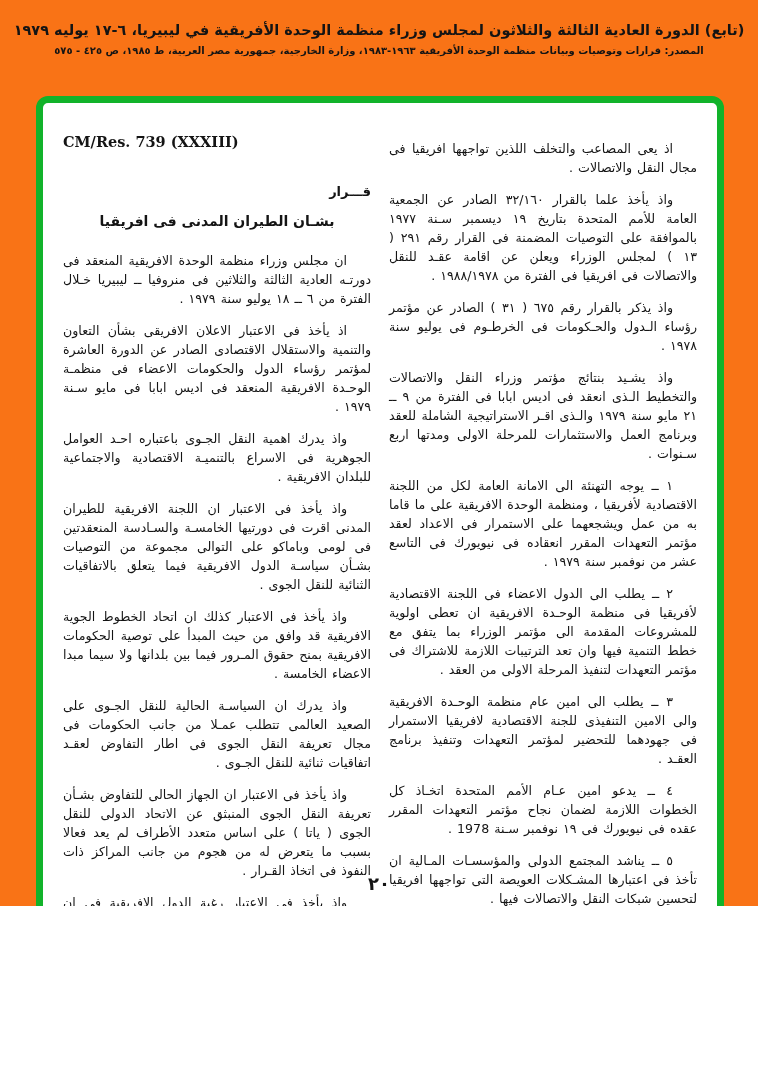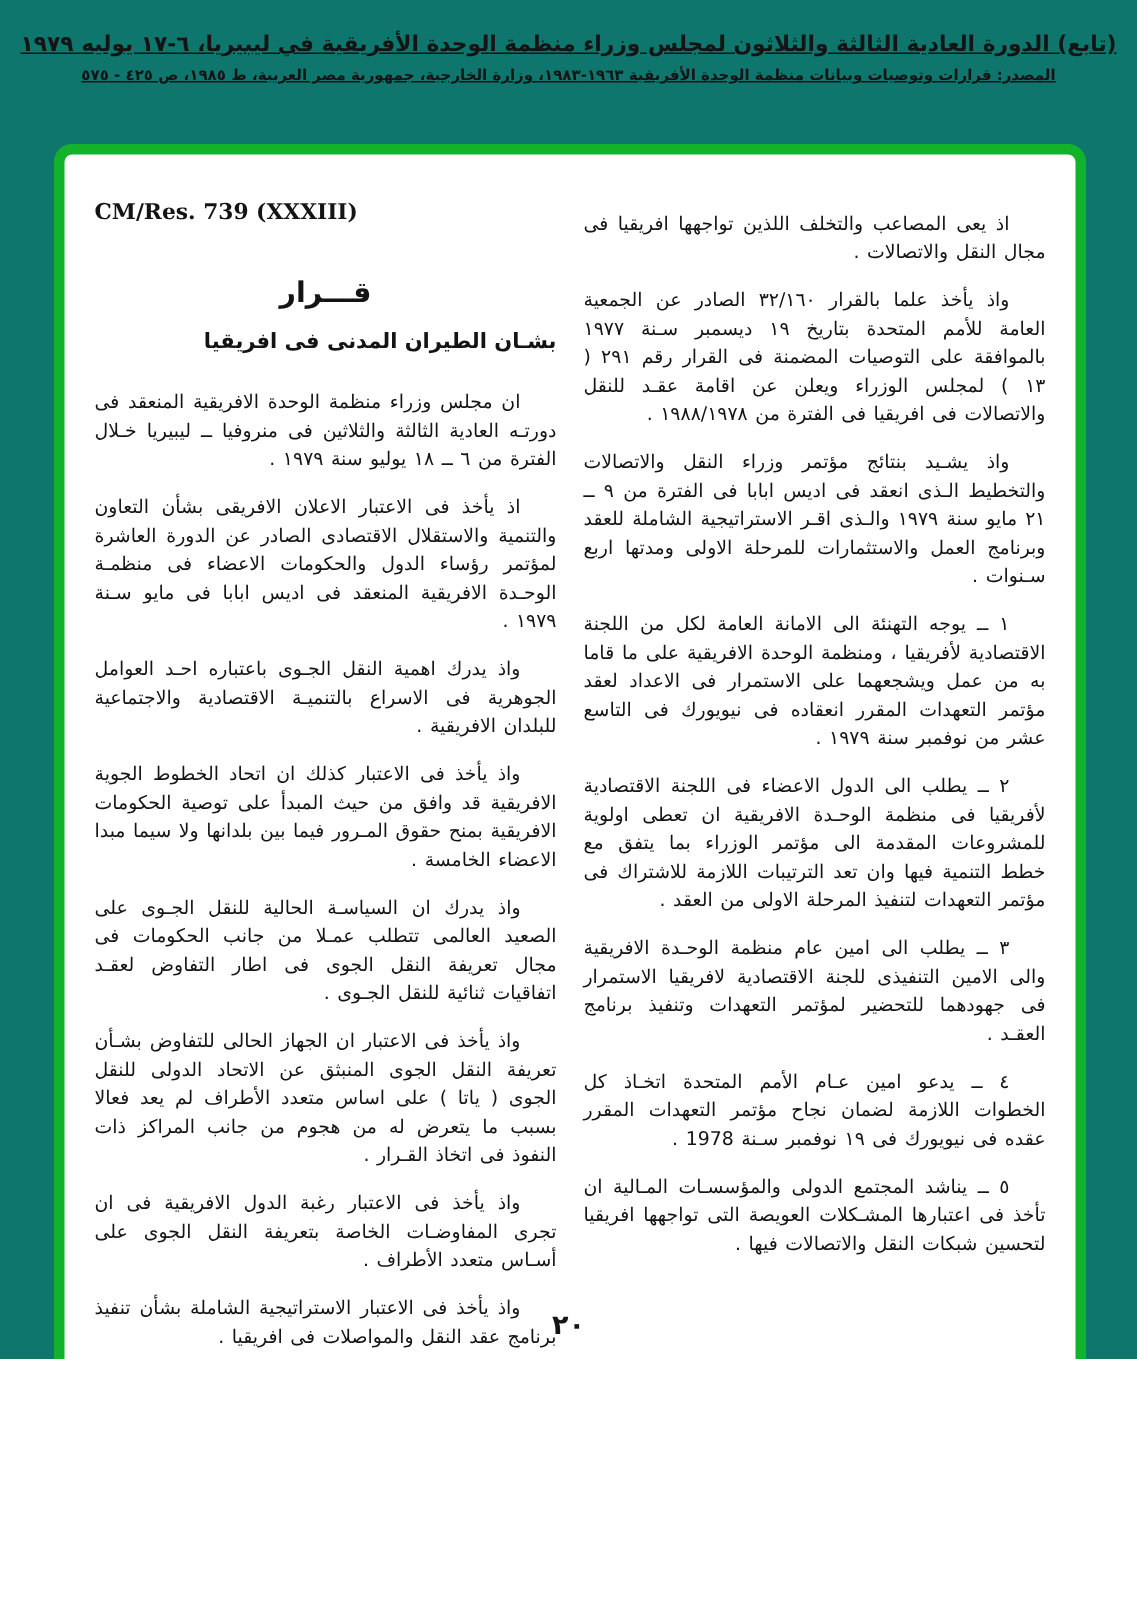"(تابع) الدورة العادية الثالثة والثلاثون" .page { background: #0f766e -> #f97316; text-decoration: underline -> none }
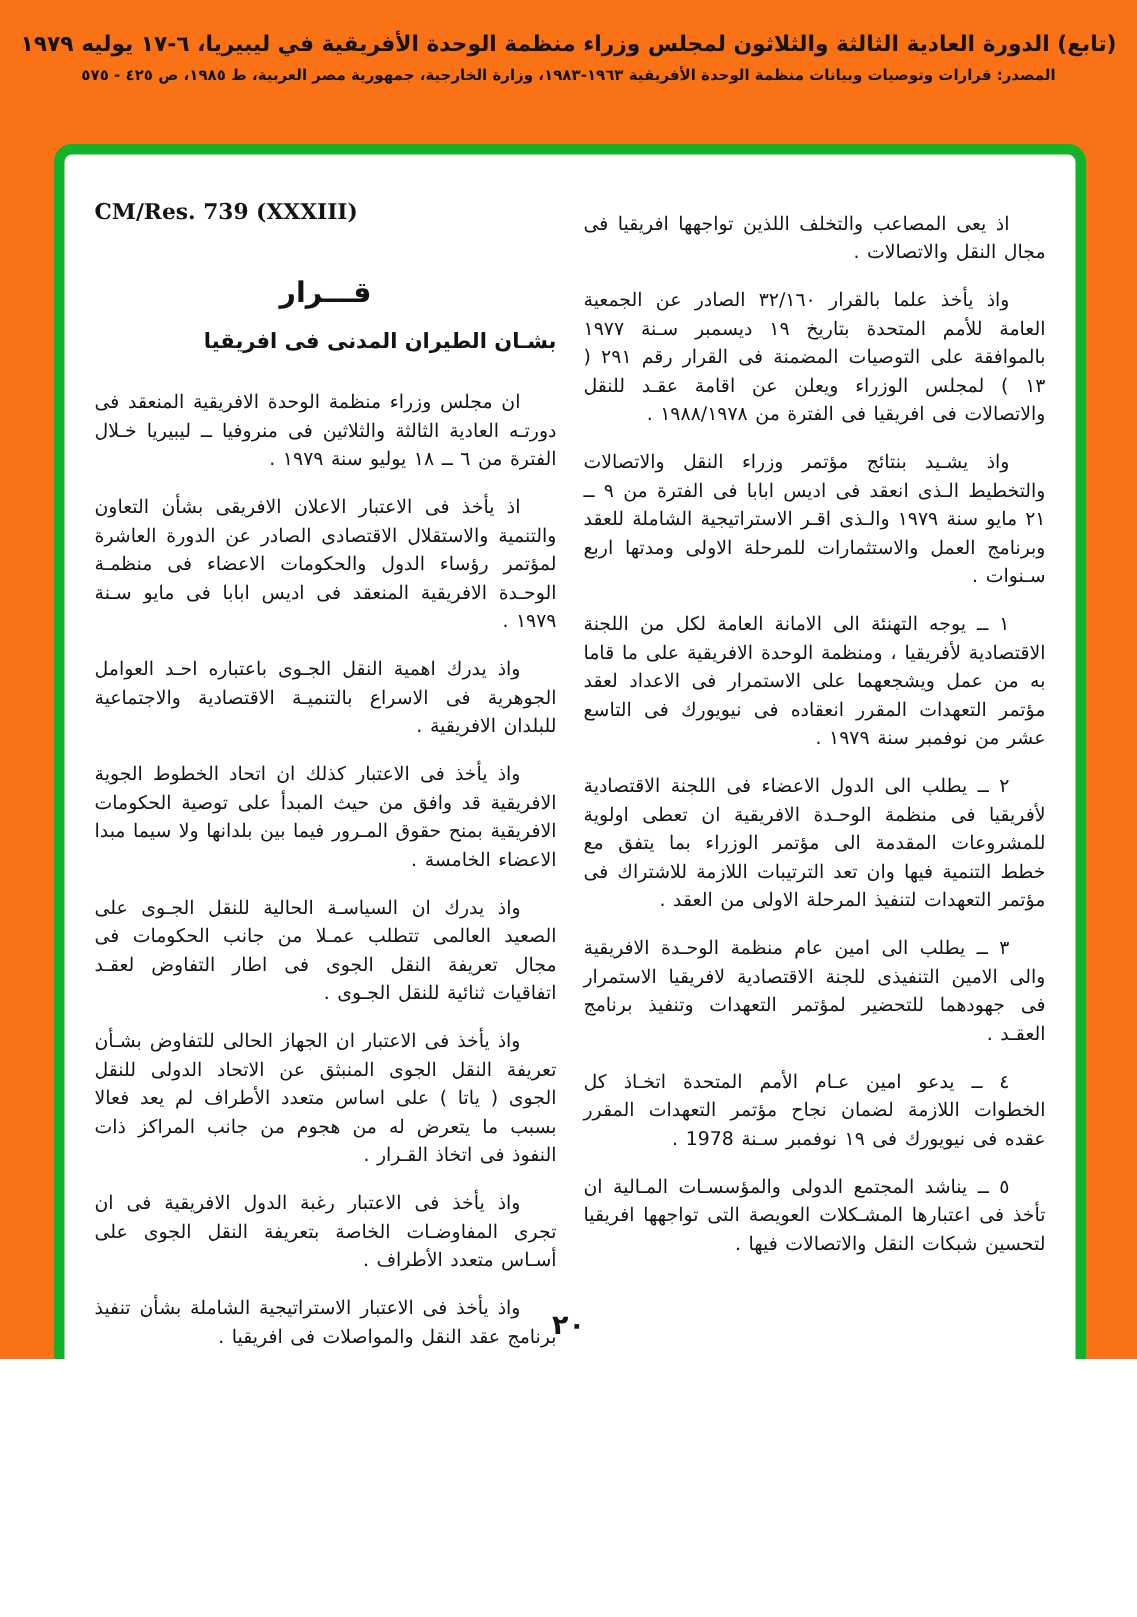"قـــرار" .resolution-title { font-size: 19px -> 13px; text-align: center -> none }
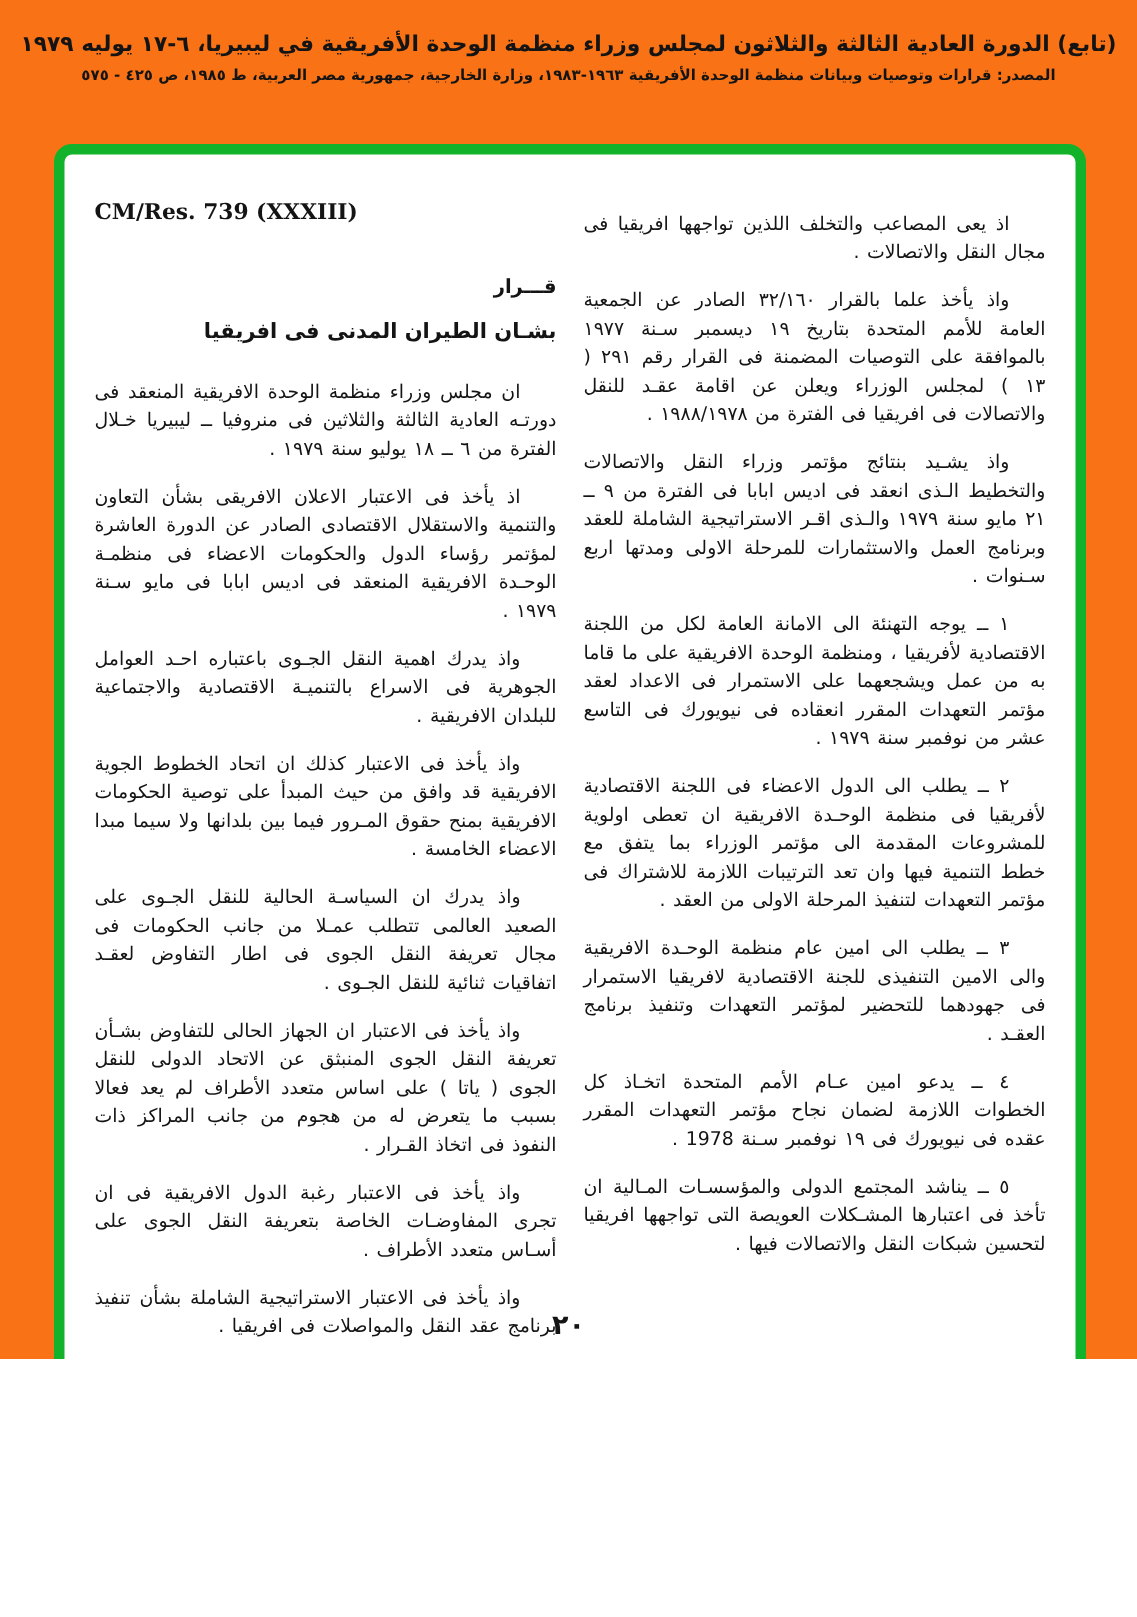"بشـان الطيران المدنى فى افريقيا" .resolution-subtitle { text-align: none -> center }
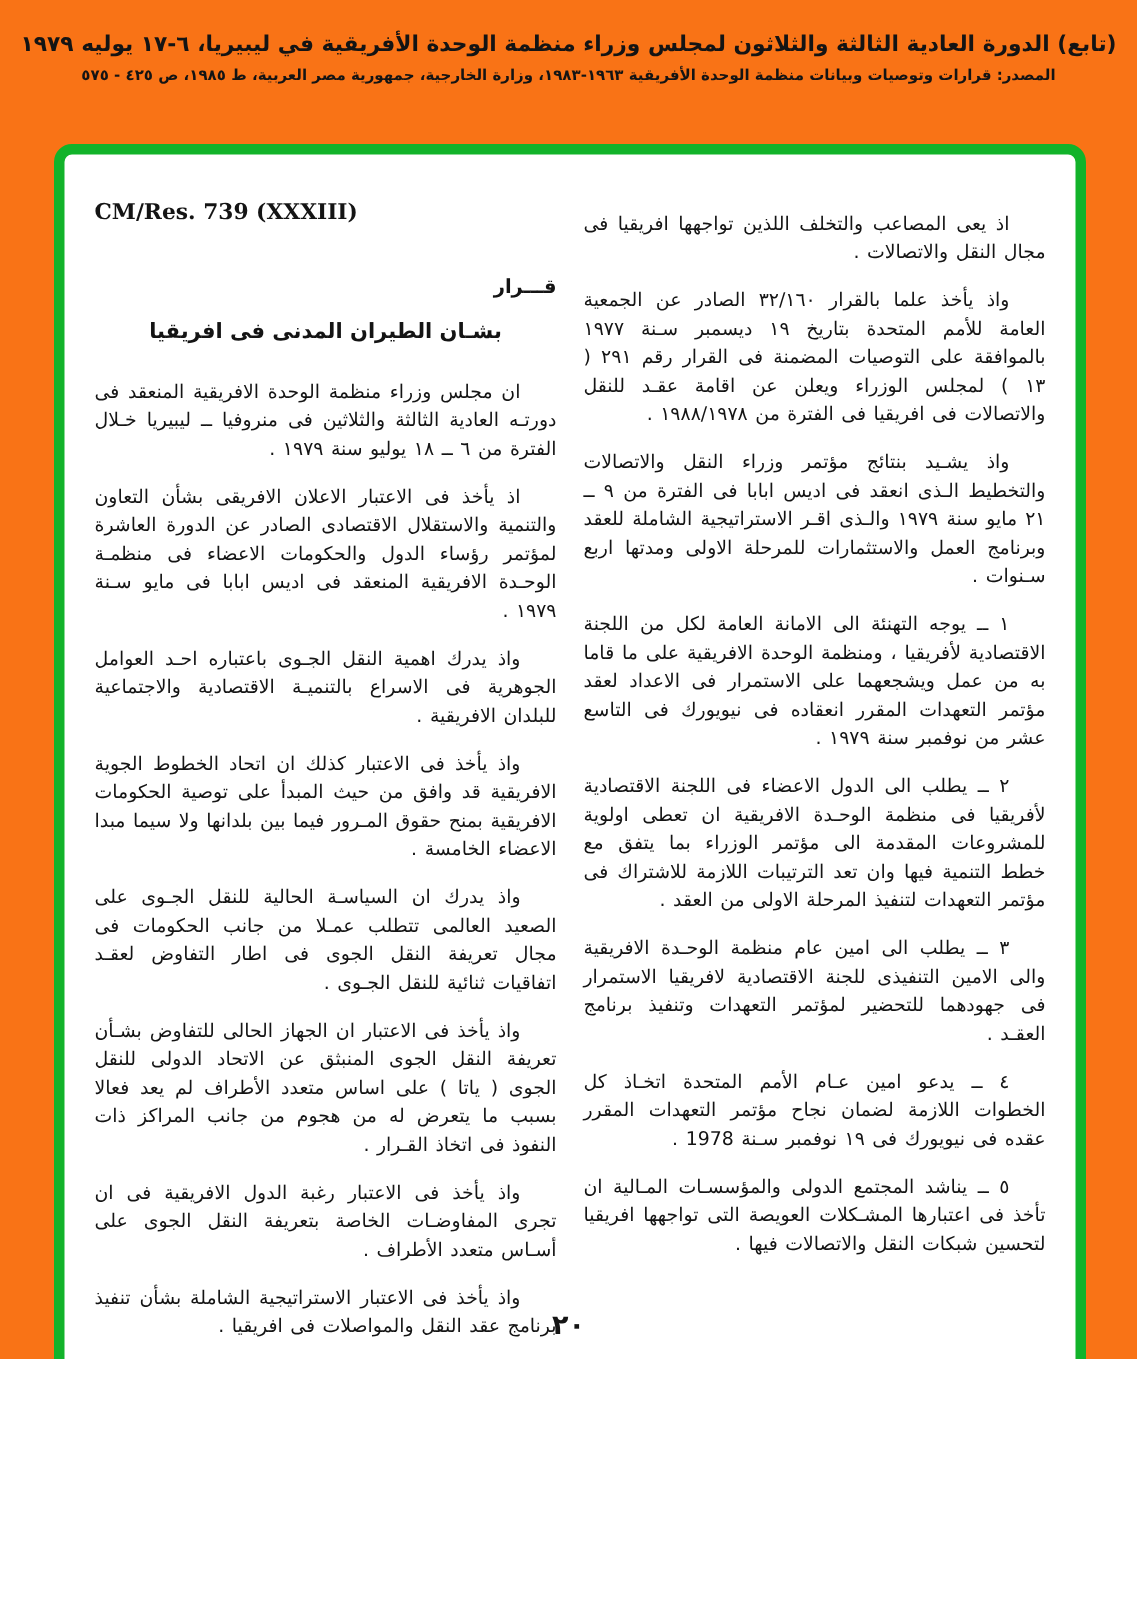"واذ يذكر بالقرار رقم ٦٧٥" p { html: none -> <p>واذ يذكر بالقرار رقم ٦٧٥ ( ٣١ ) الصادر عن مؤتمر رؤساء الـدول والحـكومات فى الخرطـوم فى يوليو سنة ١٩٧٨ .</p> }
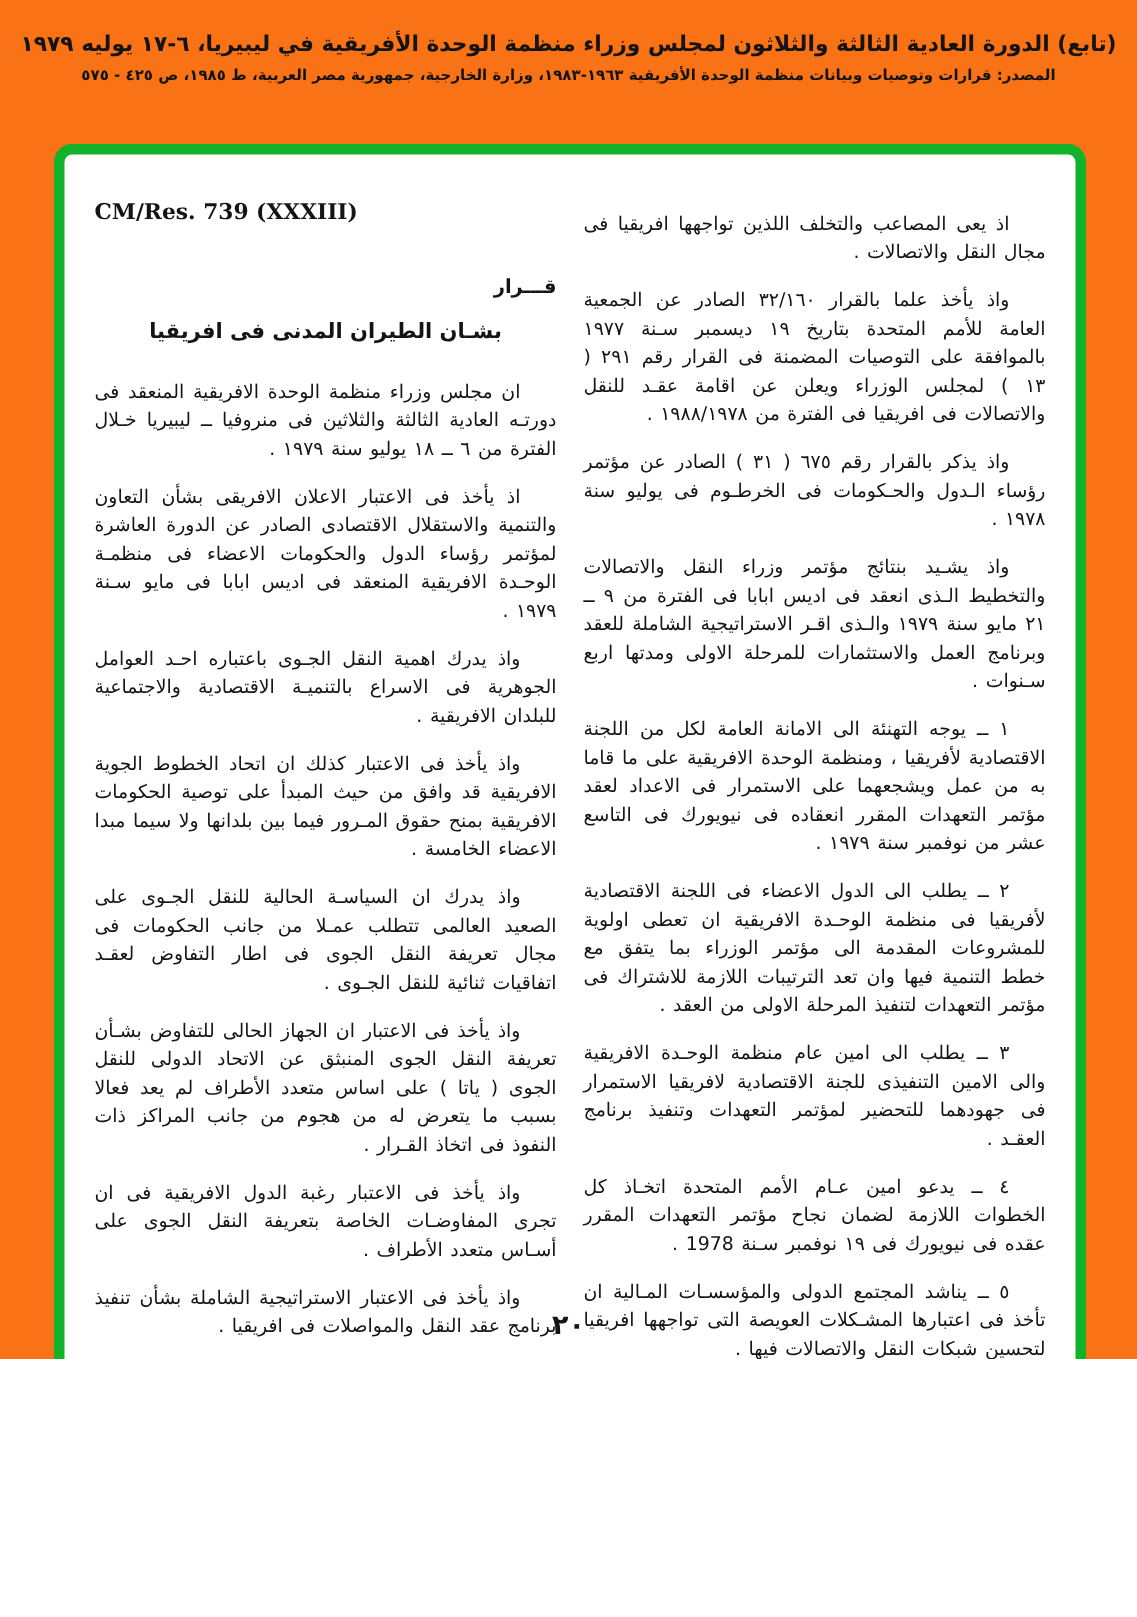"واذ يأخذ فى الاعتبار ان اللجنة" p { html: none -> <p>واذ يأخذ فى الاعتبار ان اللجنة الافريقية للطيران المدنى اقرت فى دورتيها الخامسـة والسـادسة المنعقدتين فى لومى وباماكو على التوالى مجموعة من التوصيات بشـأن سياسـة الدول الافريقية فيما يتعلق بالاتفاقيات الثنائية للنقل الجوى .</p> }
